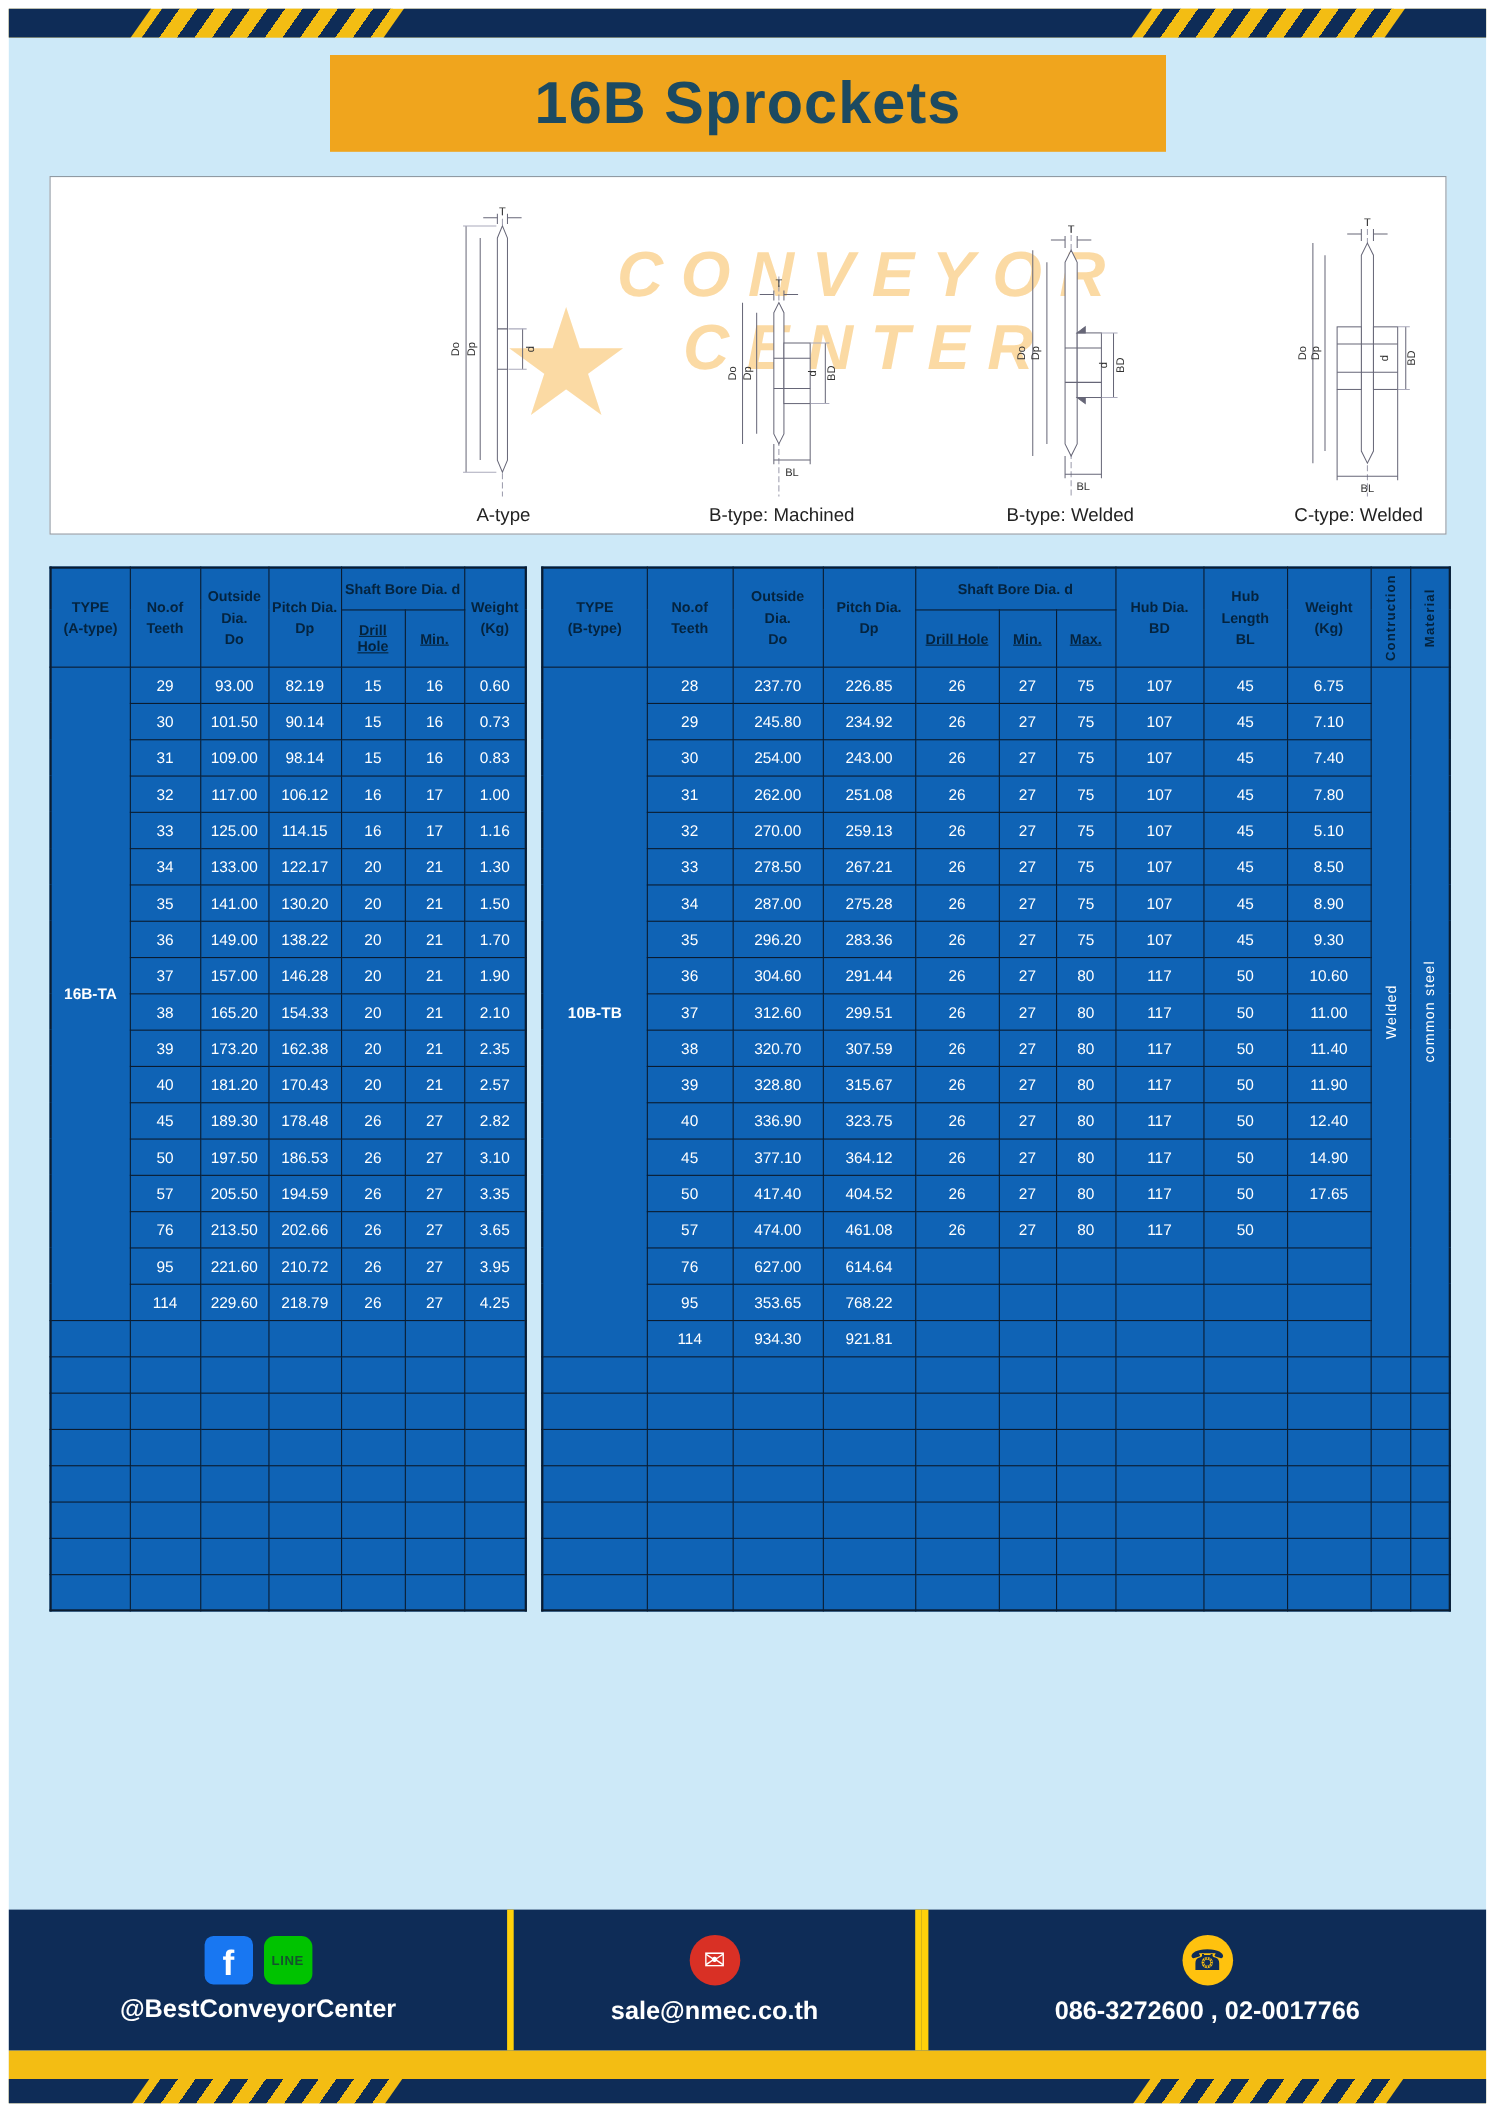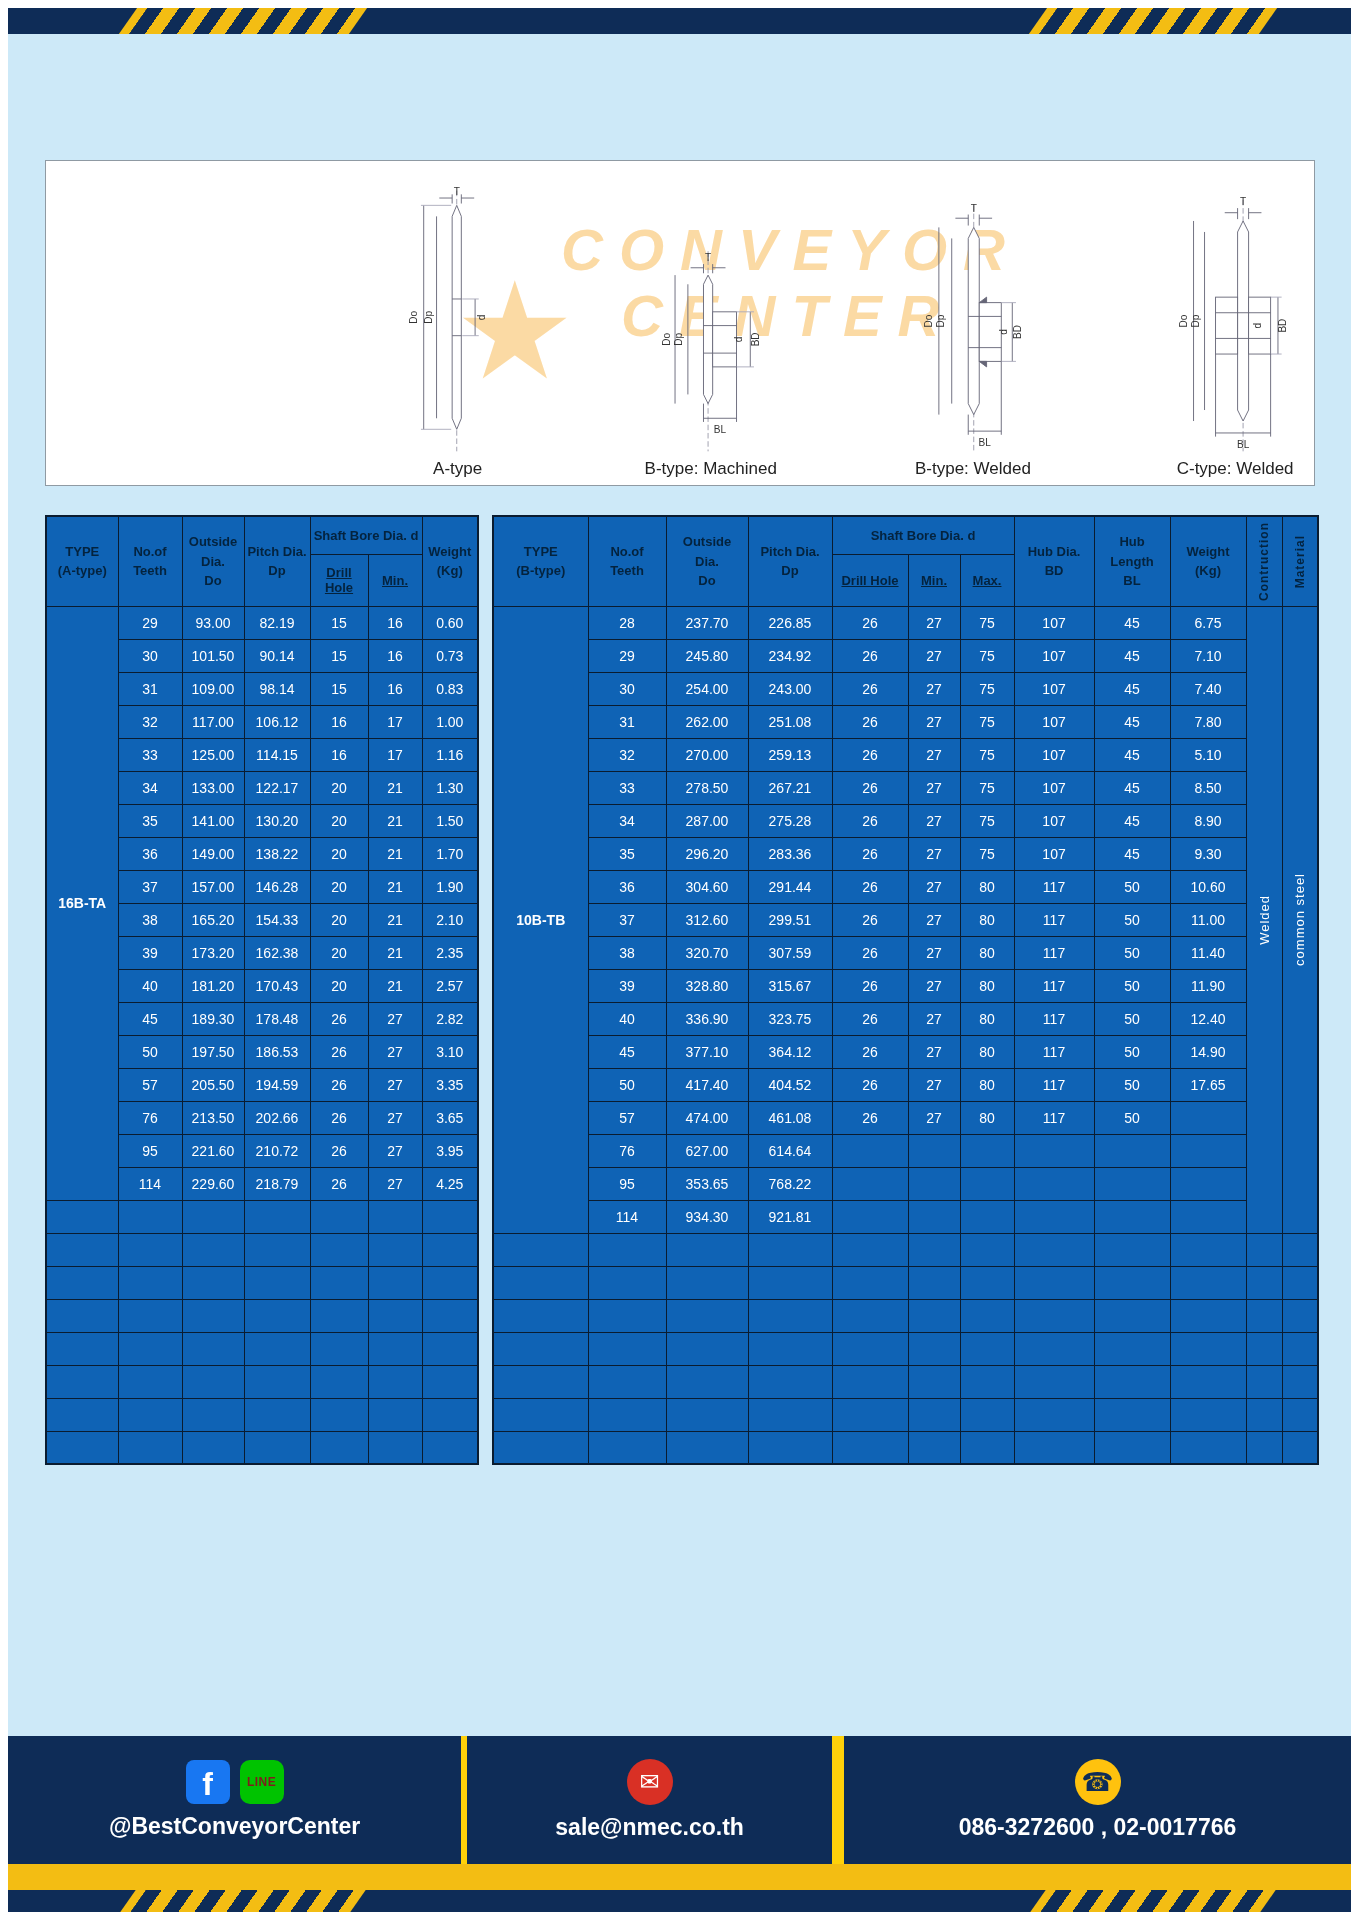"16B Sprockets" div.title-banner { html: none -> <div> <h1>16B Sprockets</h1> </div> }
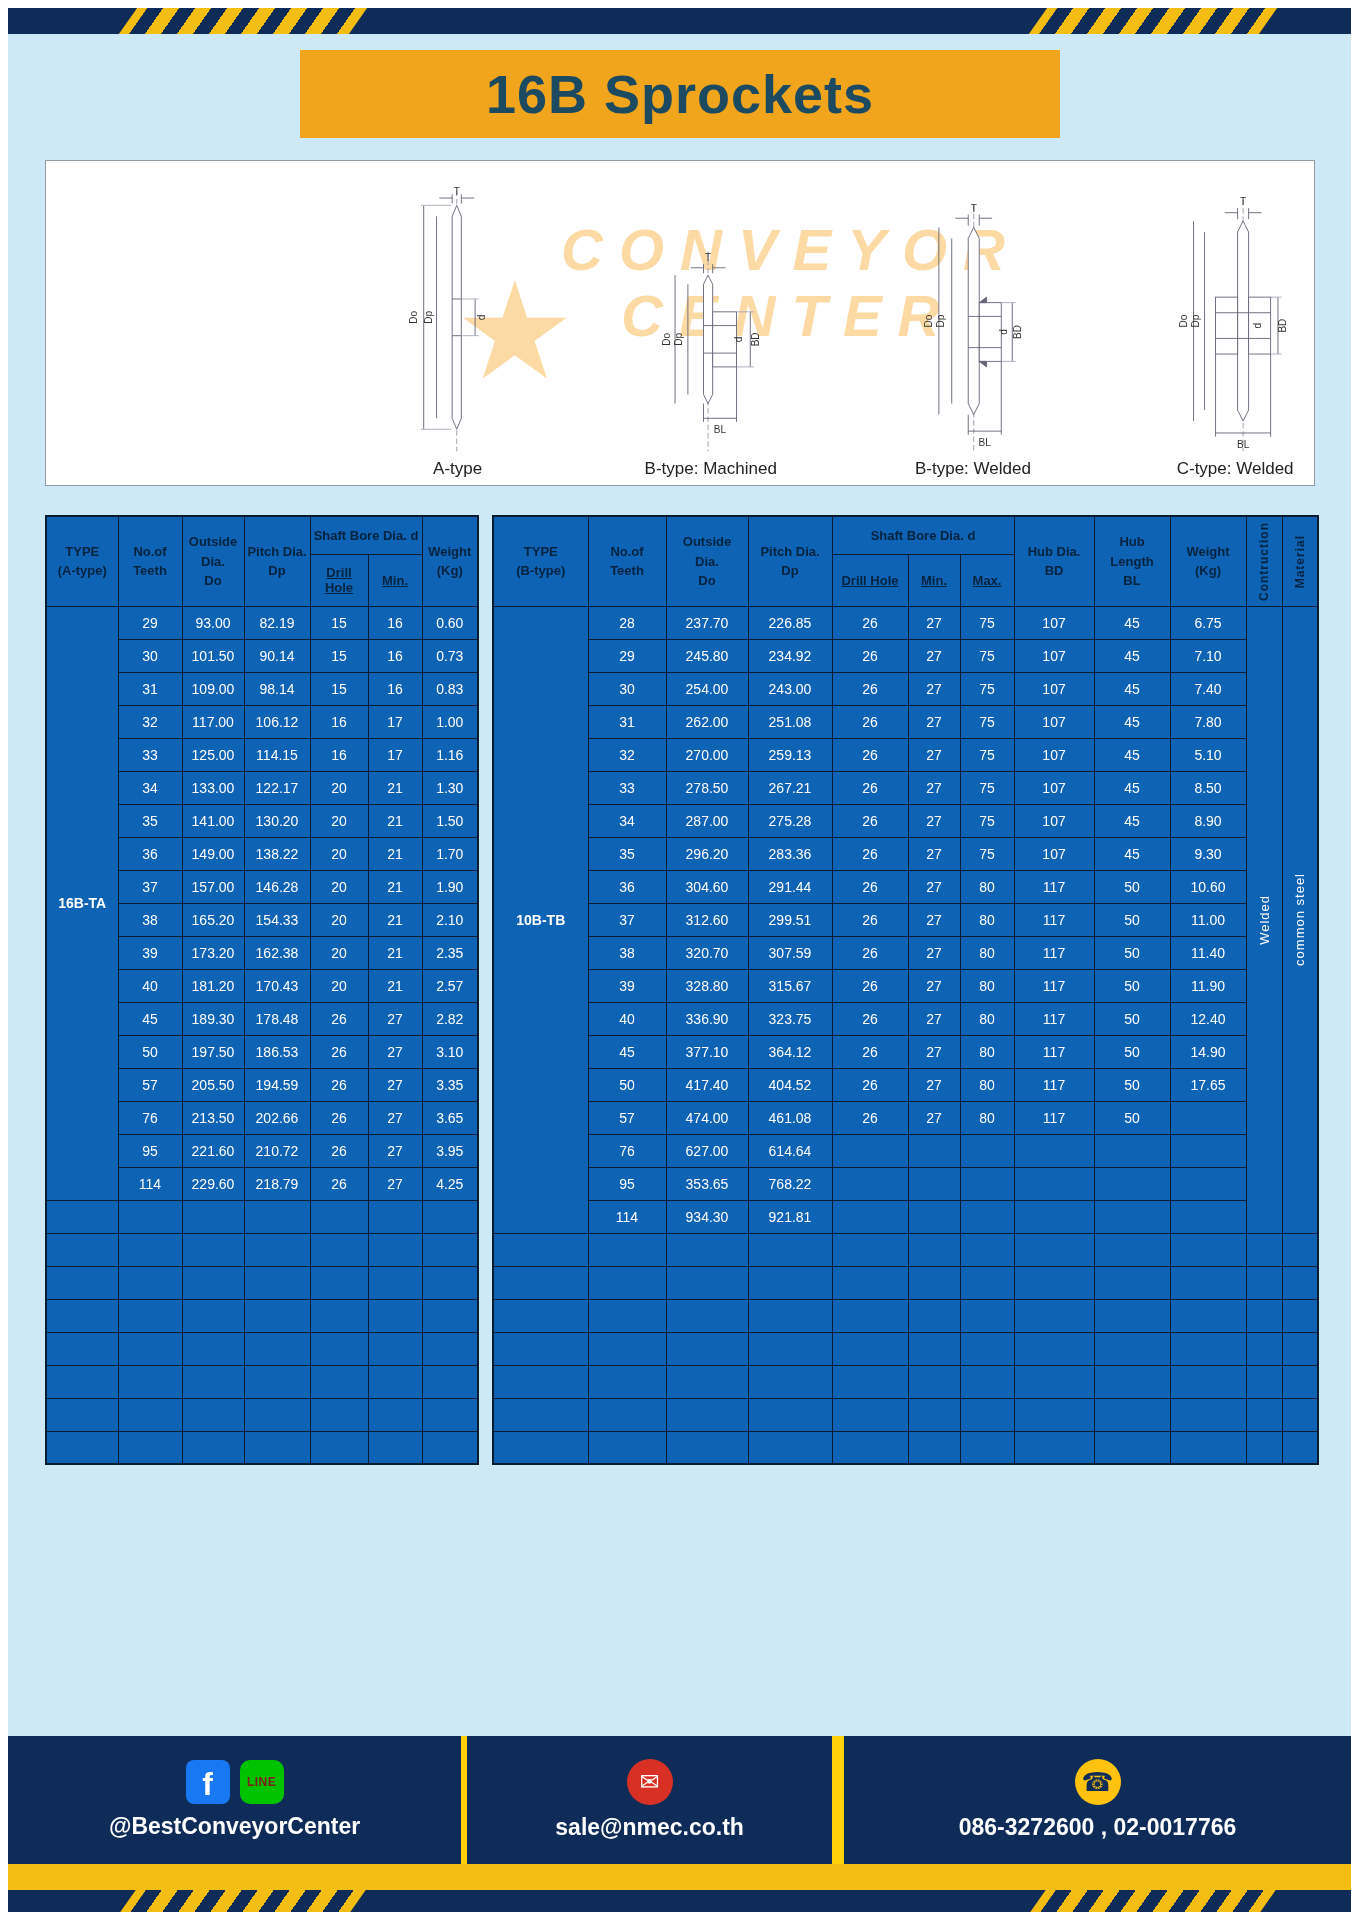"LINE" .icon-line { color: #7f1d1d -> #14532d }
